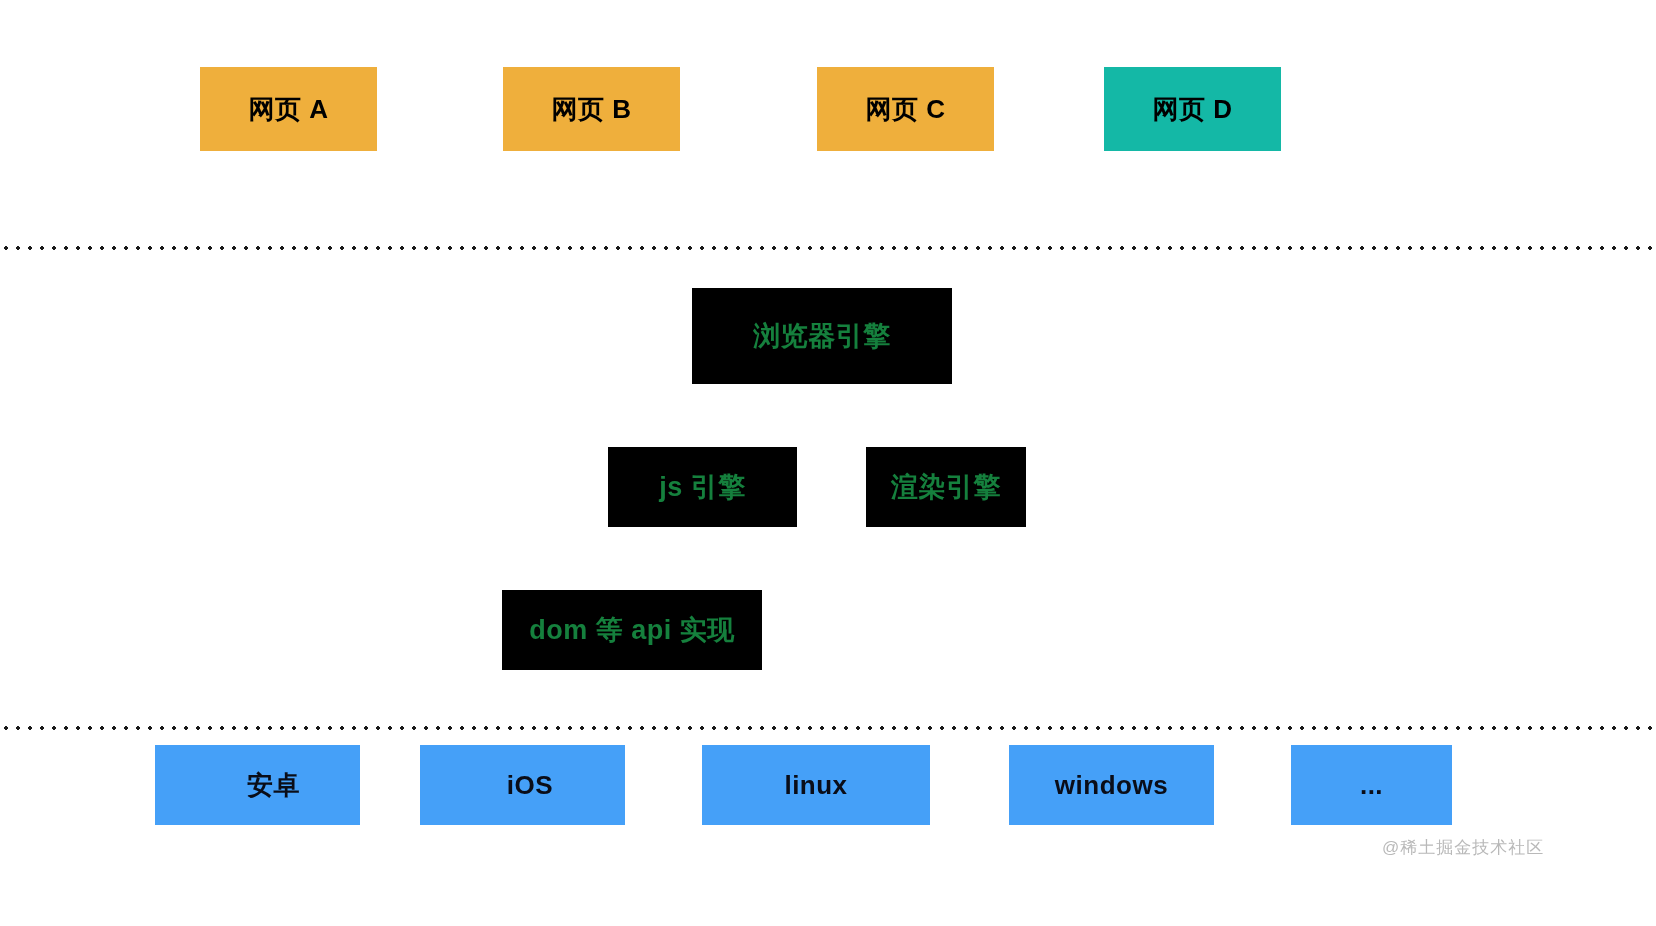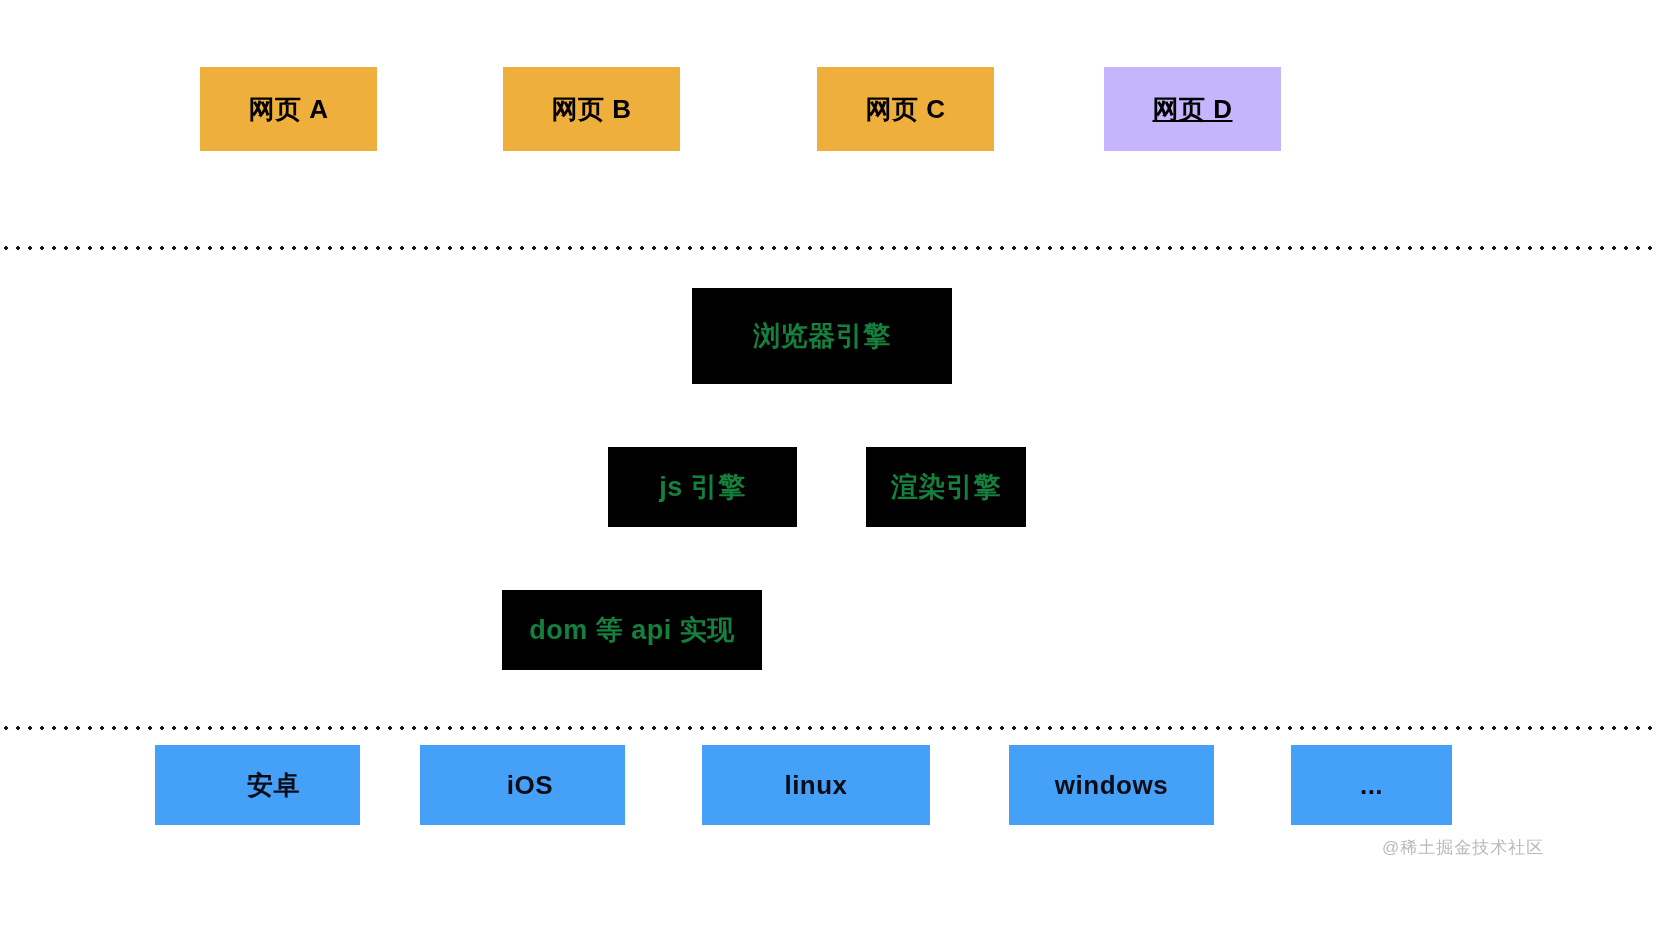"网页 D" div.box { background: #c4b5fd -> #14b8a6; text-decoration: underline -> none }
